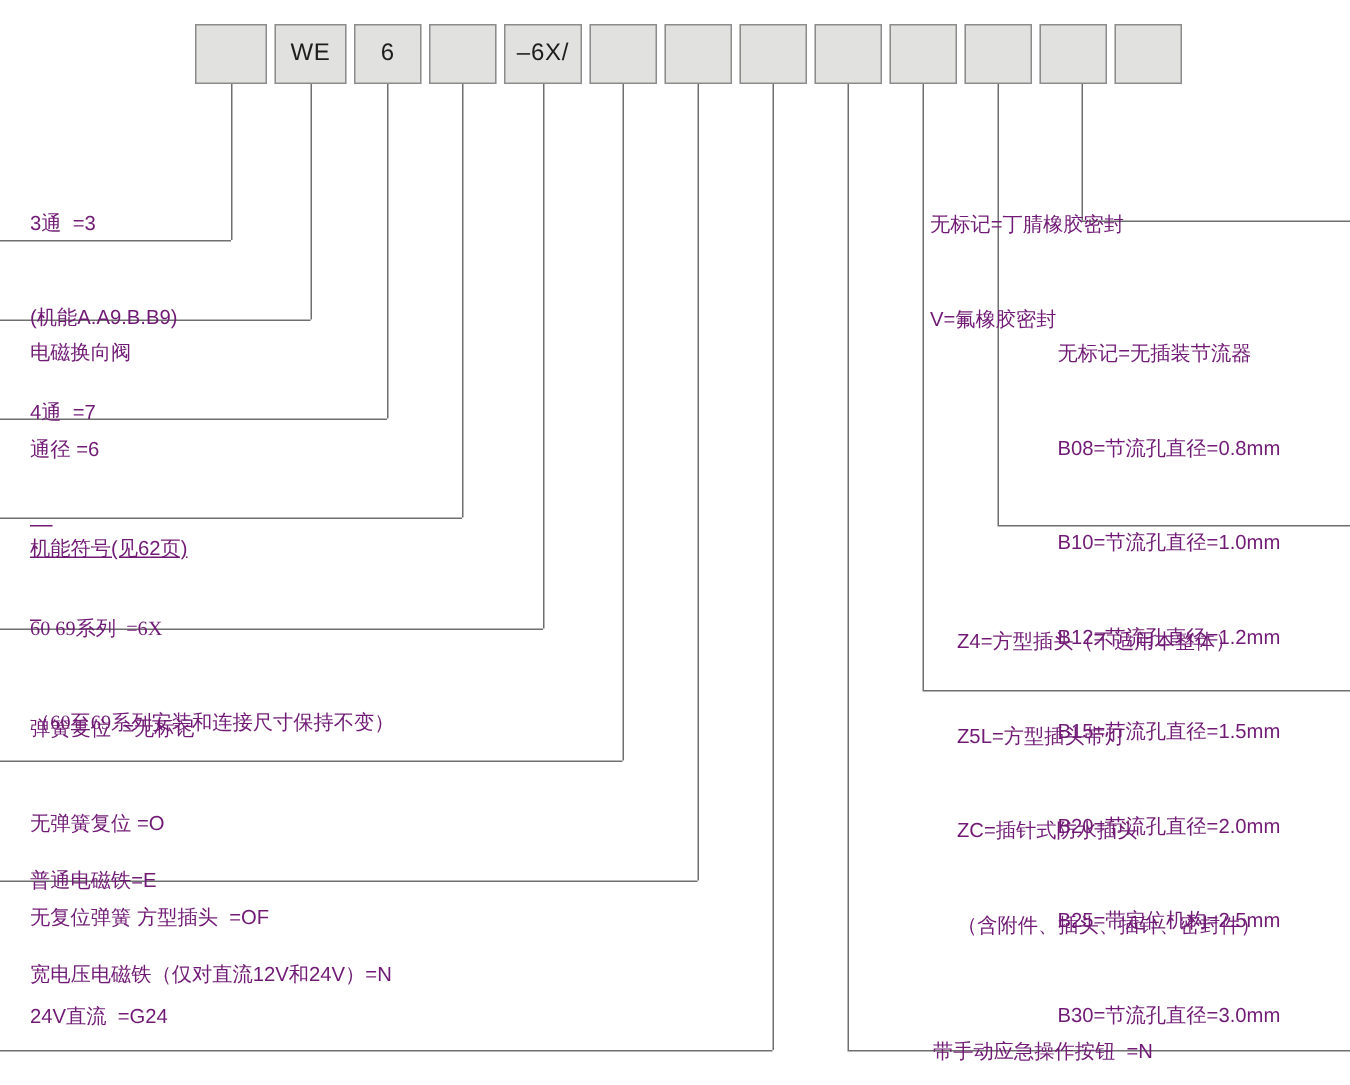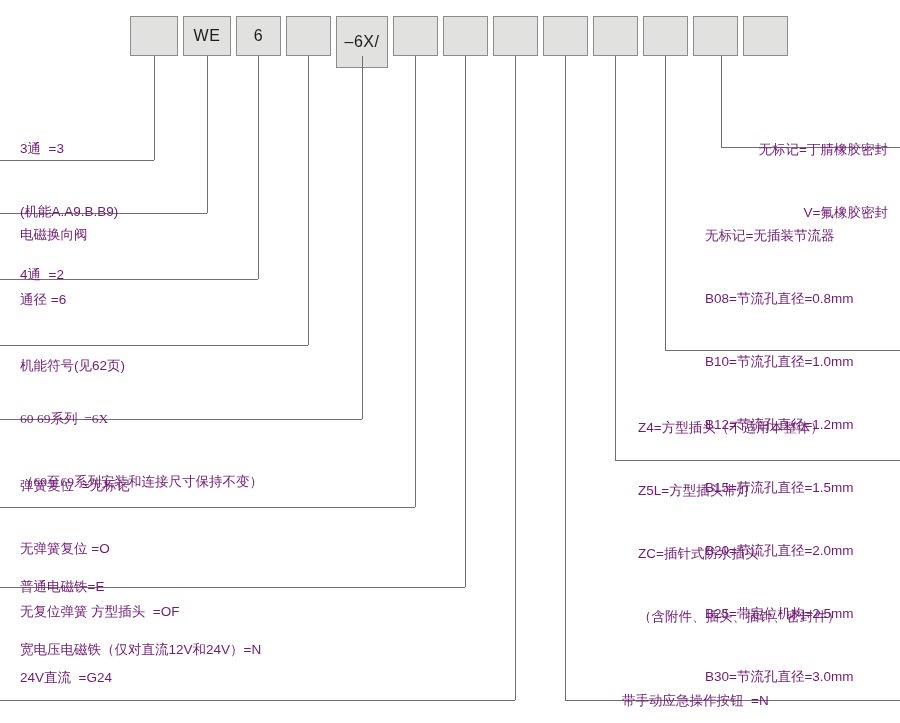"–6X/" div.code-box { height: 52px -> 40px }
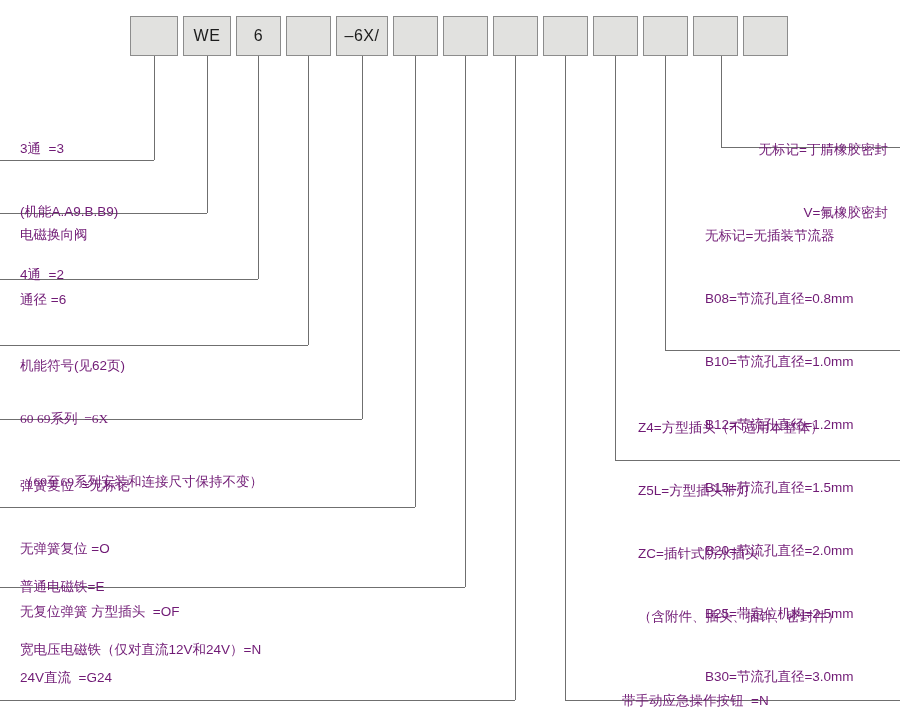"无标记=丁腈橡胶密封" .blk.right-align { text-align: right -> left }
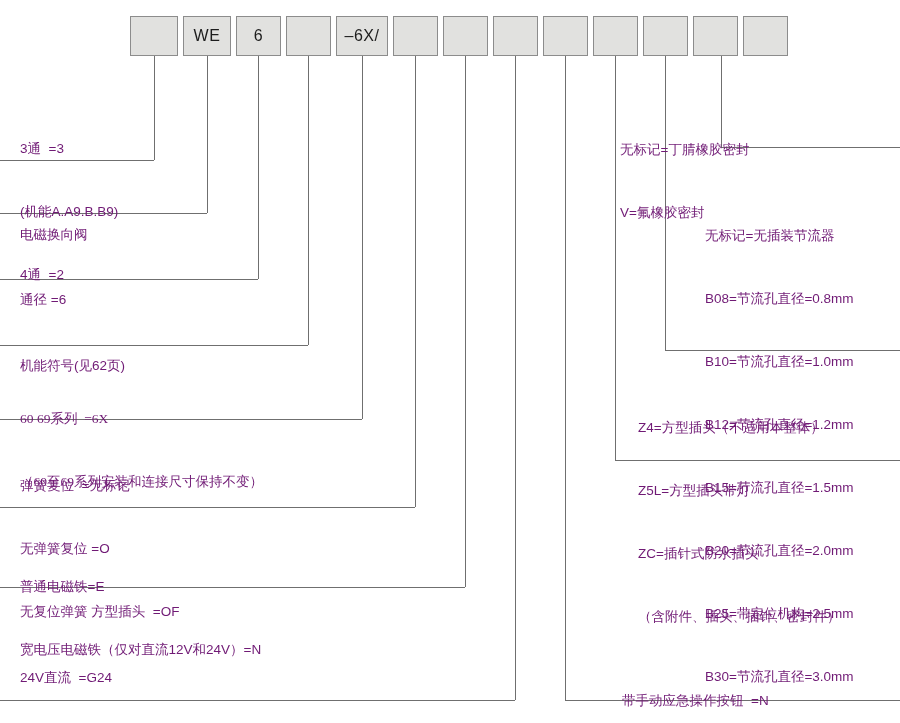"4通 =2" span.row { text: 2 -> 7 }
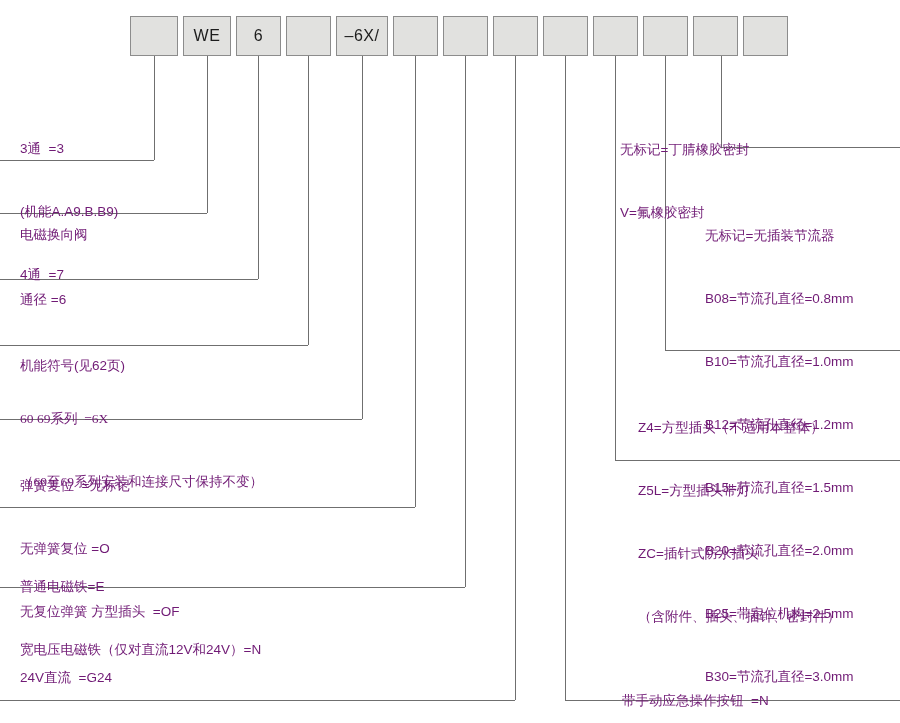"机能符号(见62页)" div.blk { text-decoration: none -> underline }
